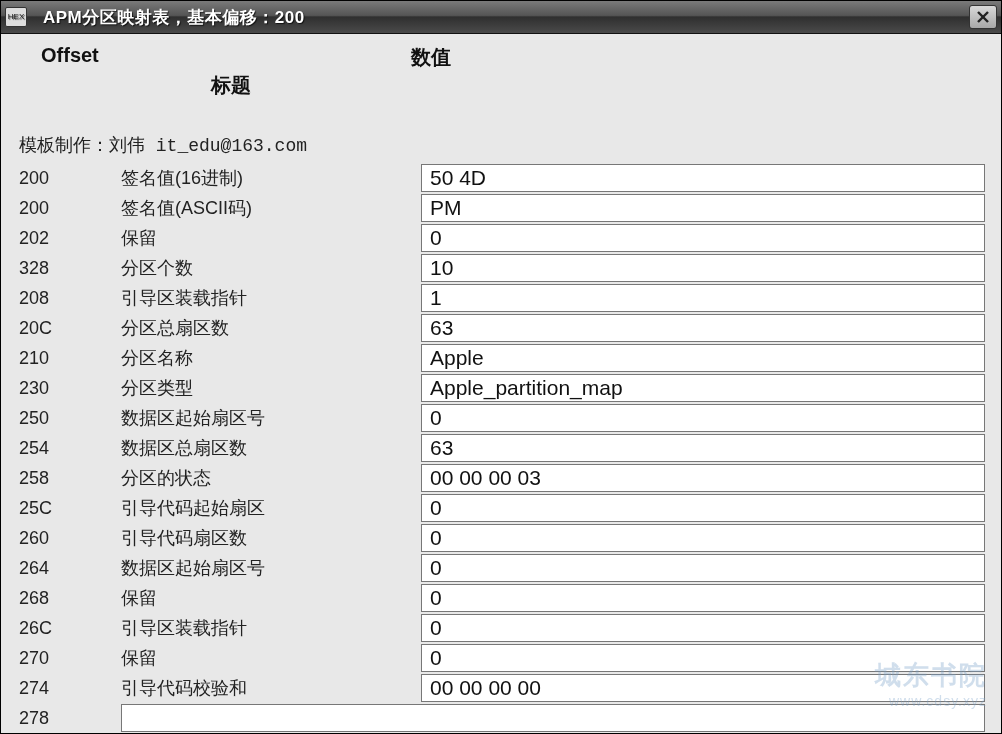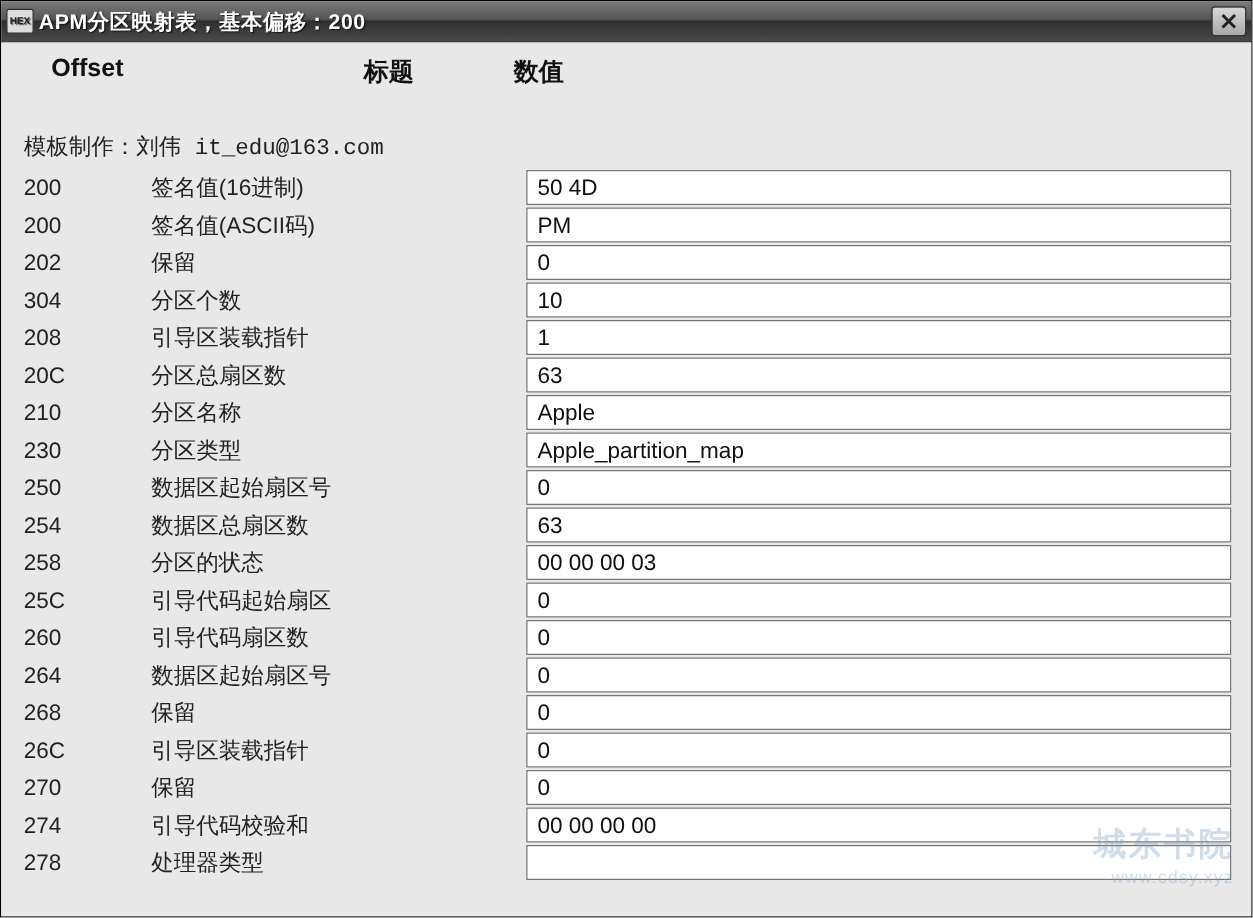"HEX" .app-icon { font-weight: bold -> normal; margin-right: 4px -> 16px }
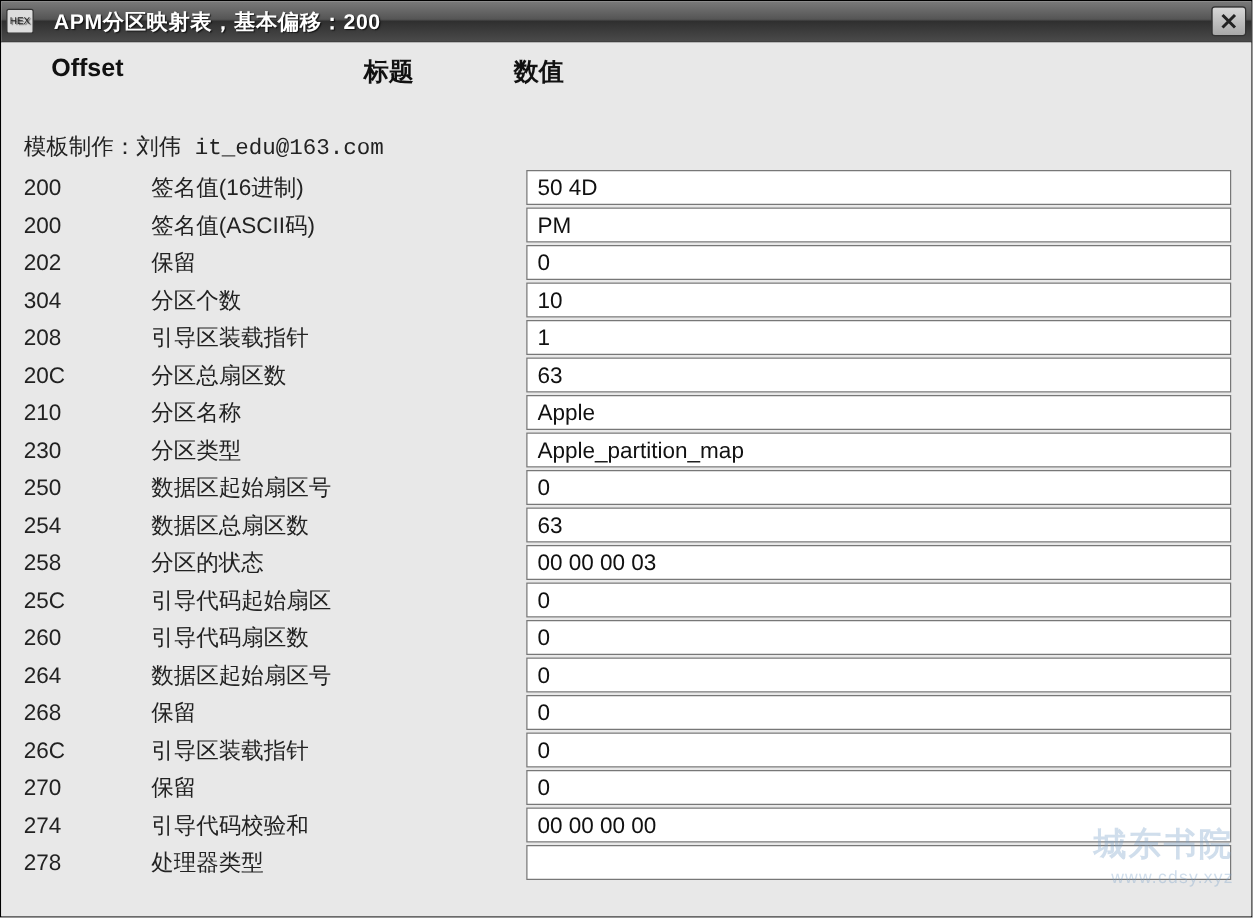"标题" .hdr-title { margin-top: none -> 28px; text-align: center -> left }
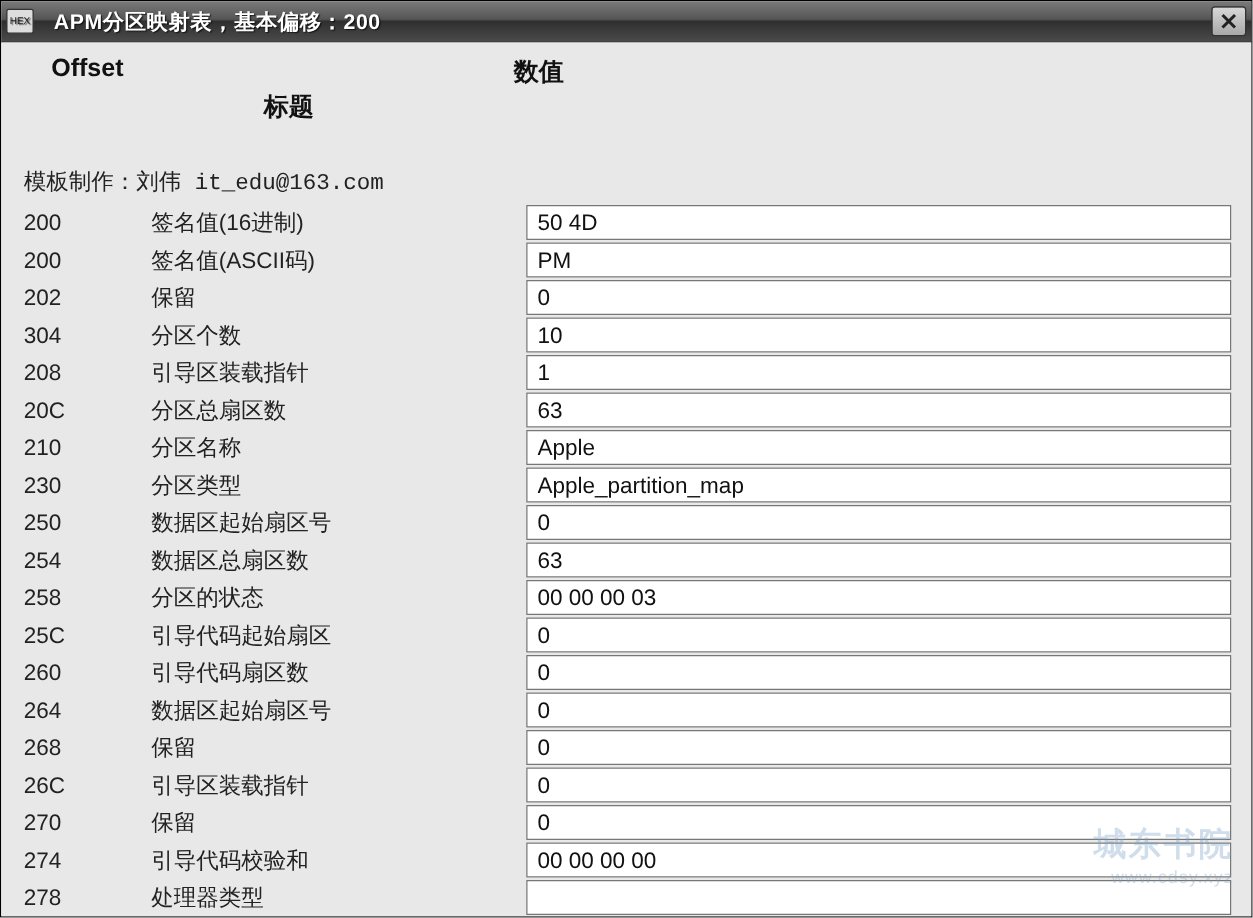"50 4D" .value-input { font-size: 18px -> 21px }
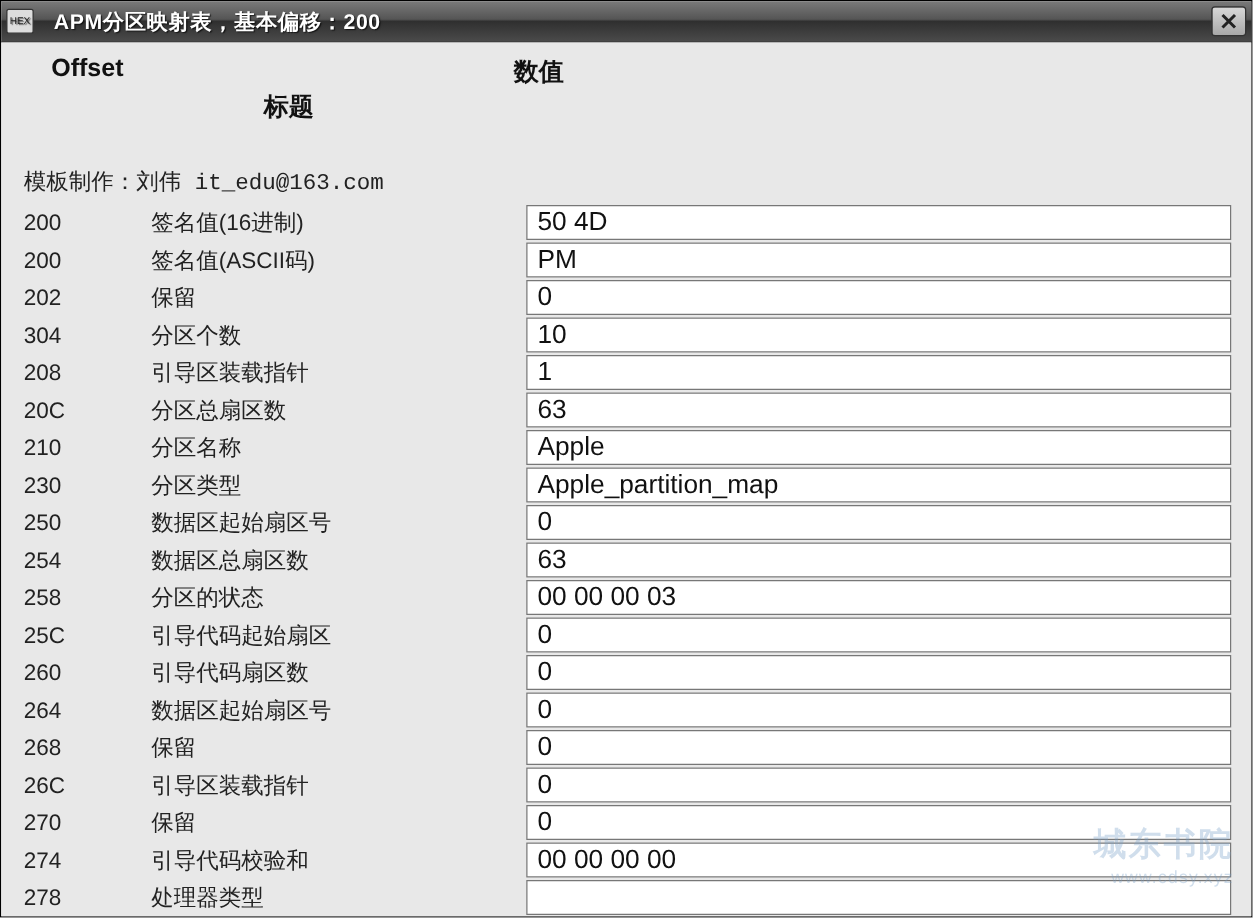"304" div.cell-offset { text: 304 -> 328 }
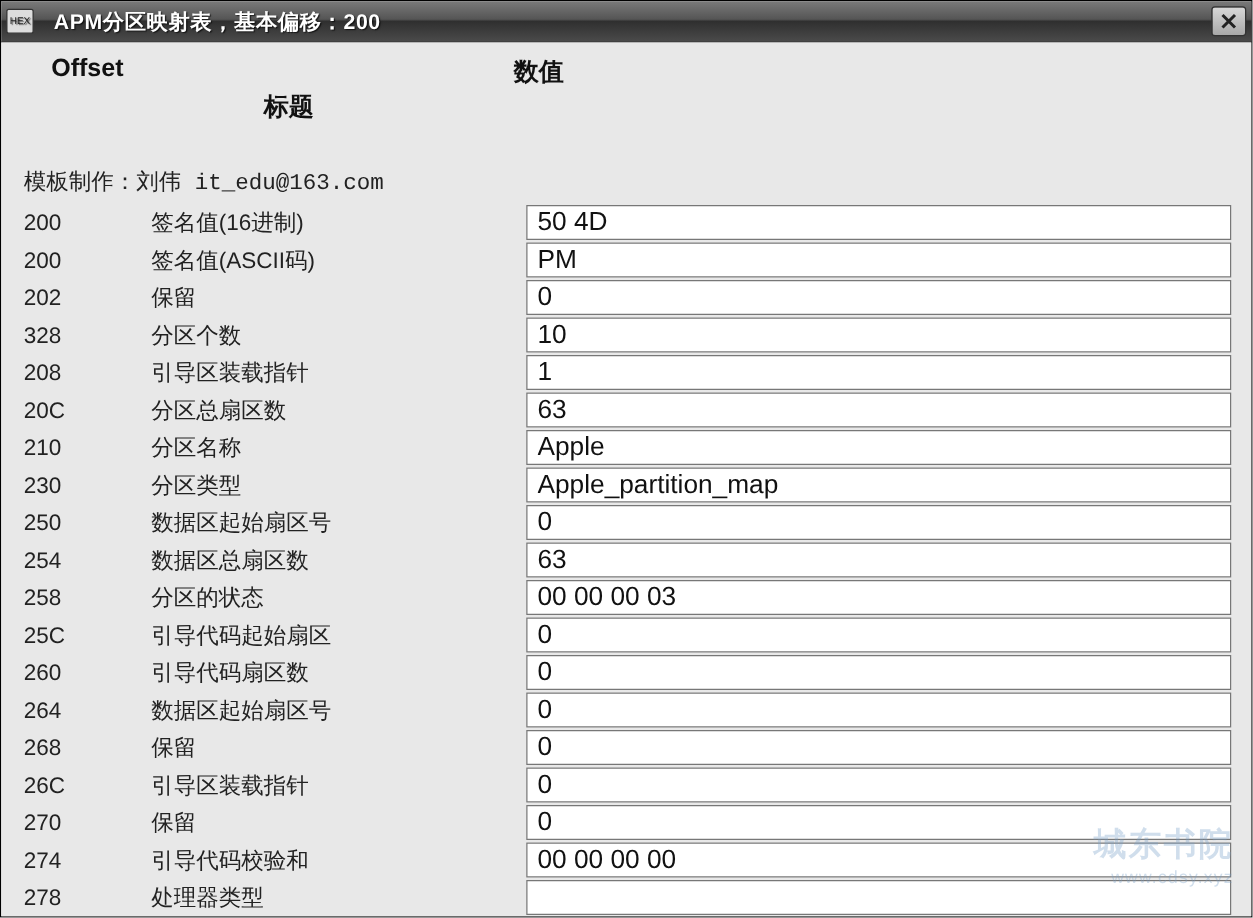"处理器类型" div.cell-title { html: <div>处理器类型</div> -> none }
